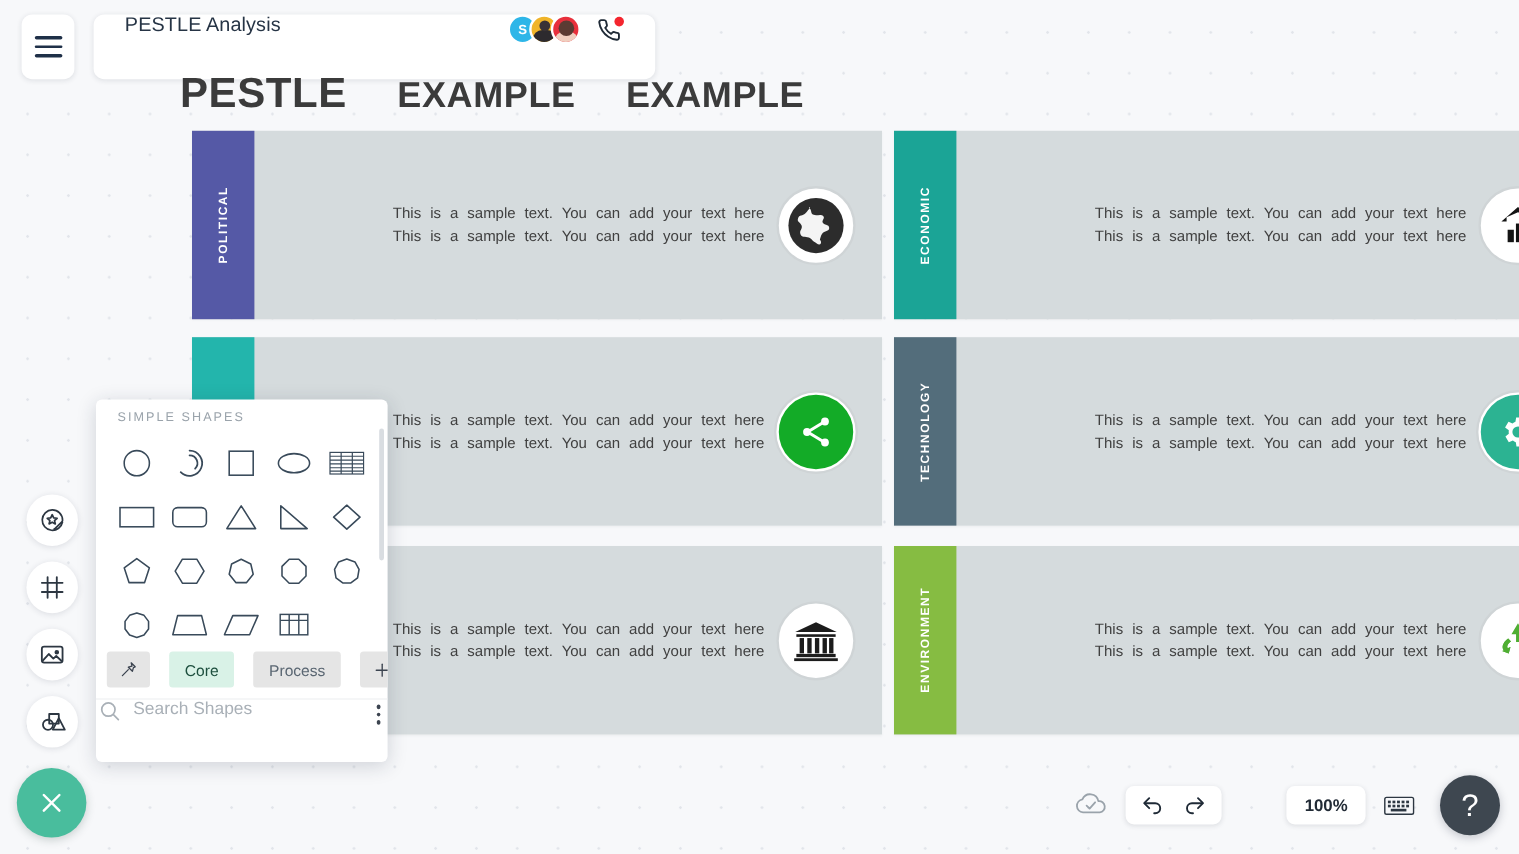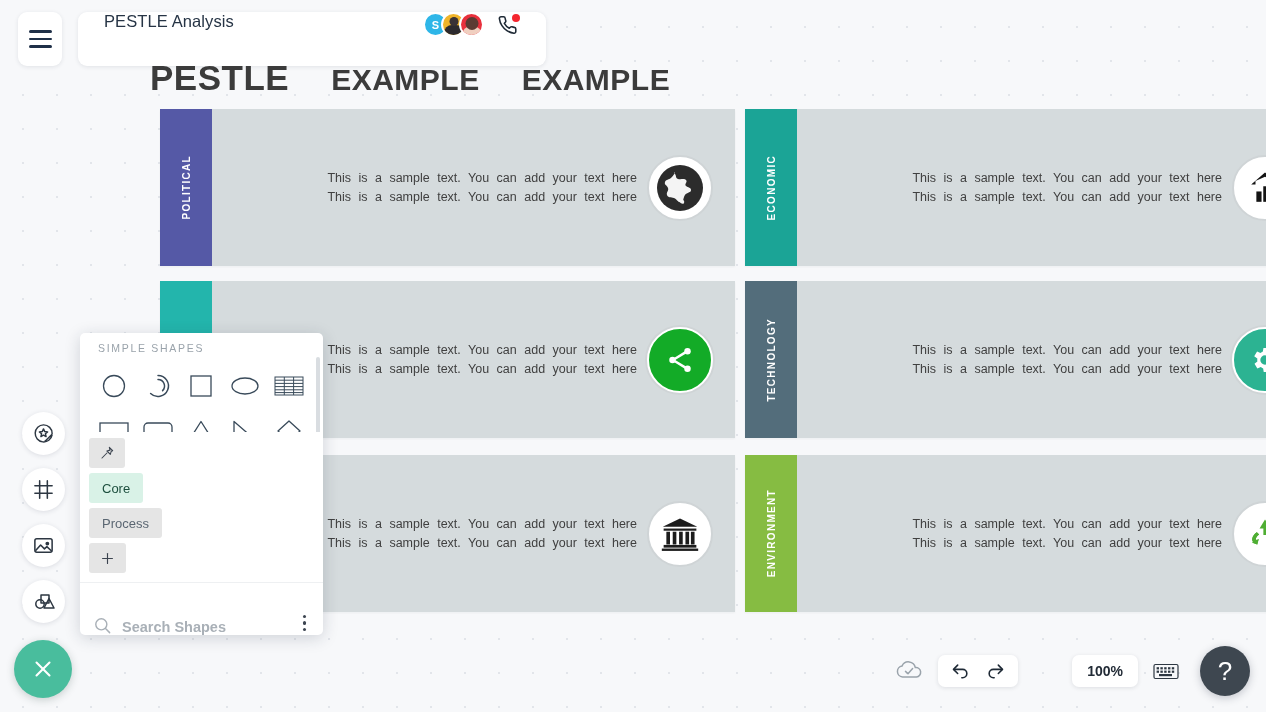"Core" .panel-tabs { align-items: flex-start -> center; flex-direction: column -> none; gap: 5px -> 16px }
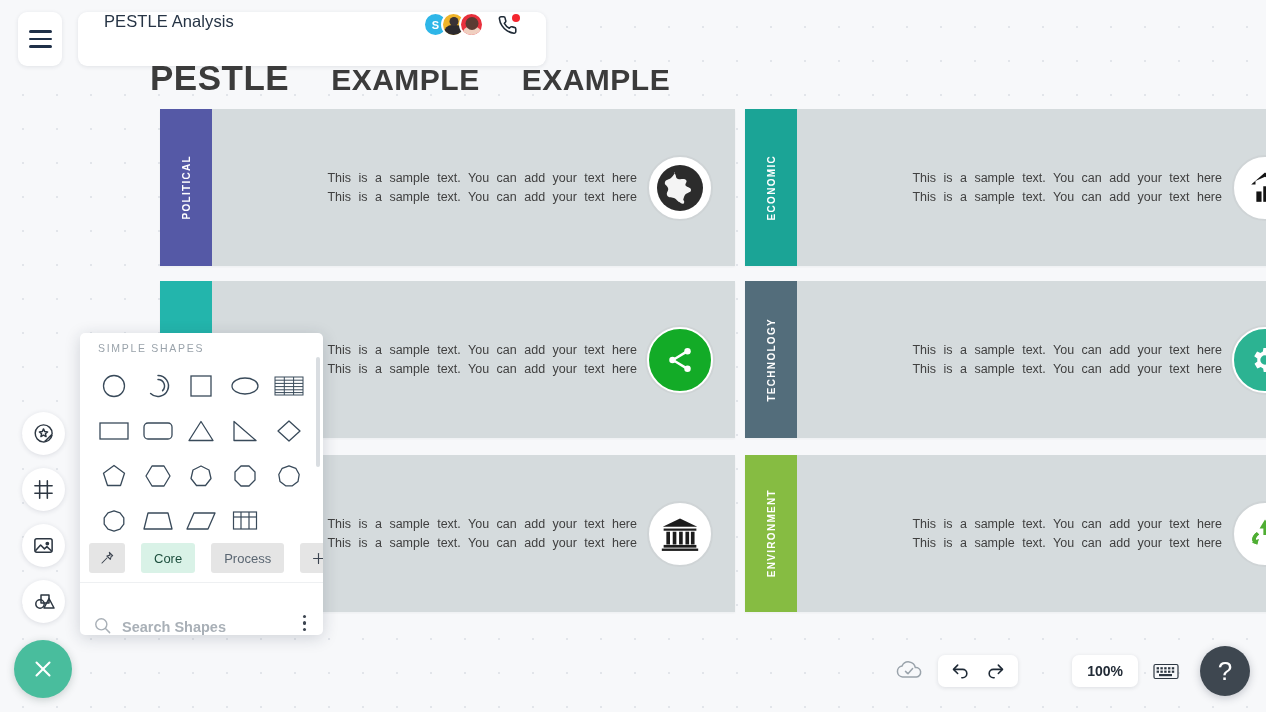"Search Shapes" .panel-search { align-items: flex-end -> flex-start; font-weight: bold -> none; padding: 0 13px -> 0 2px }
